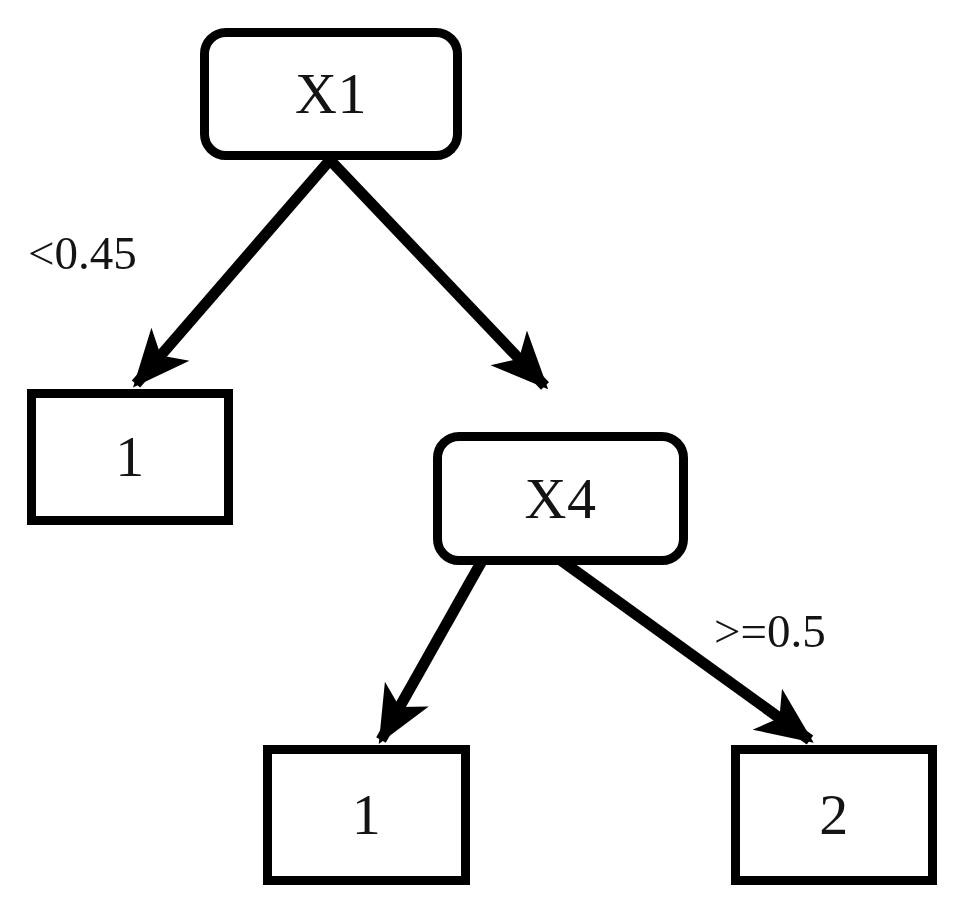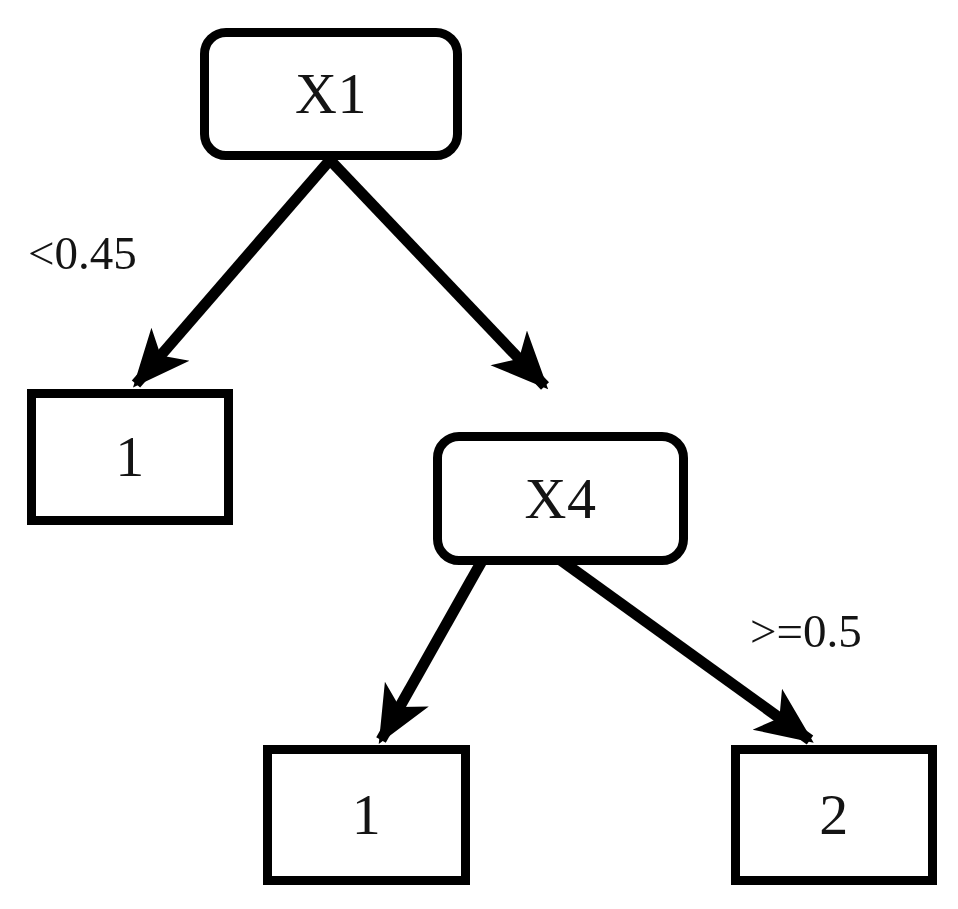">=0.5" #edge-label-3 { left: 750px -> 714px }
